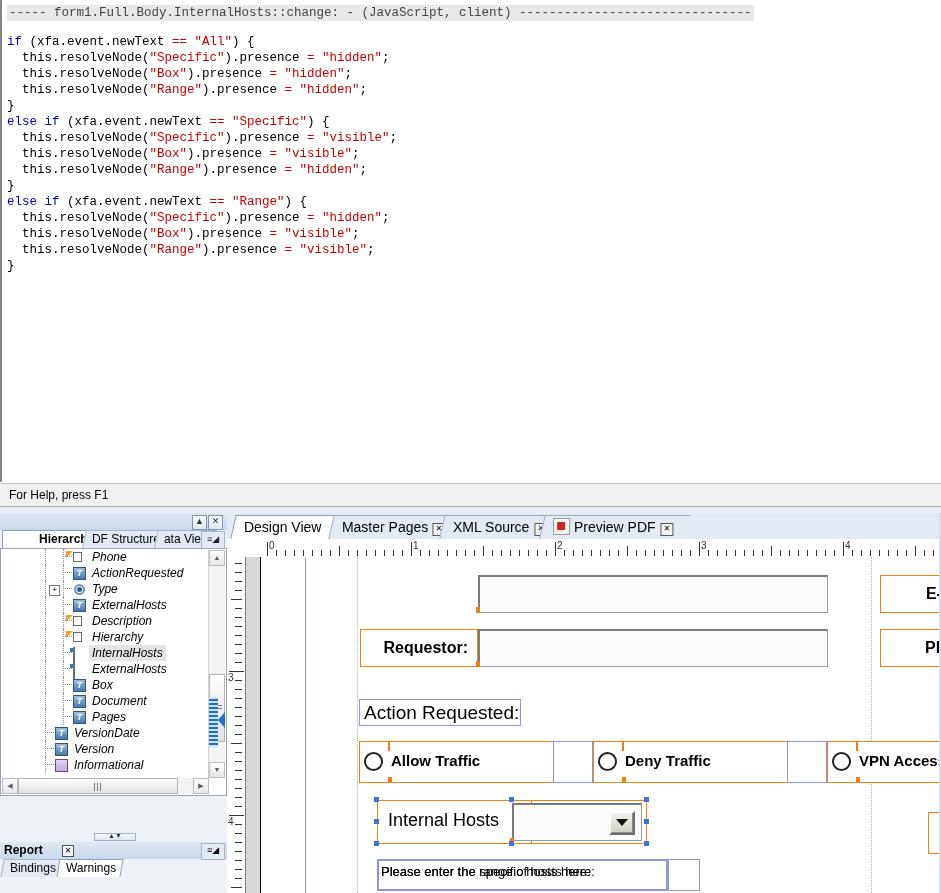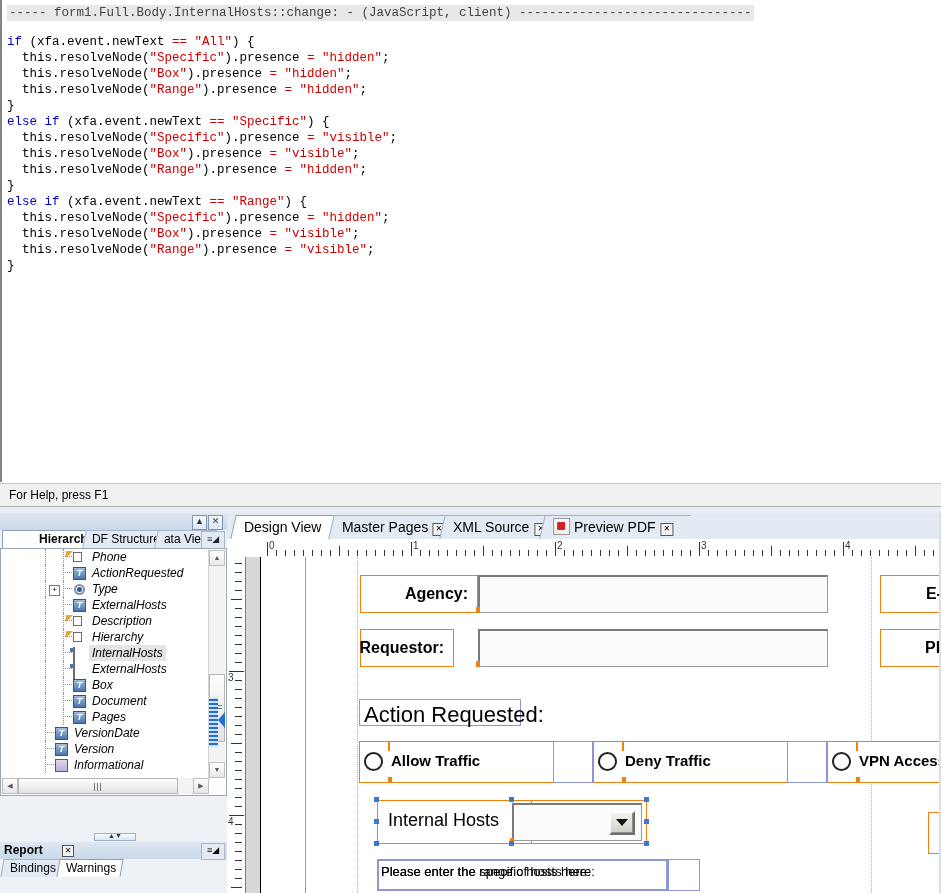"Agency:" div.fcell { html: <div> <span>Agency:</span> </div> -> none }
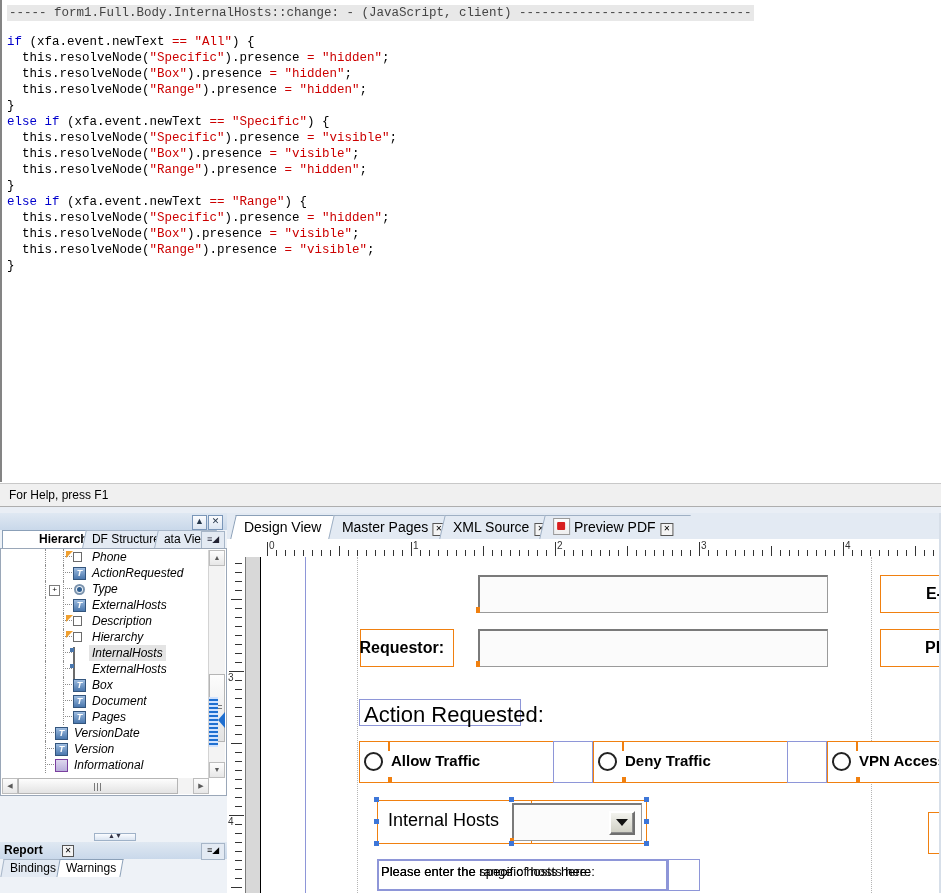"Requestor:" div.fcell { width: 94px -> 118px }
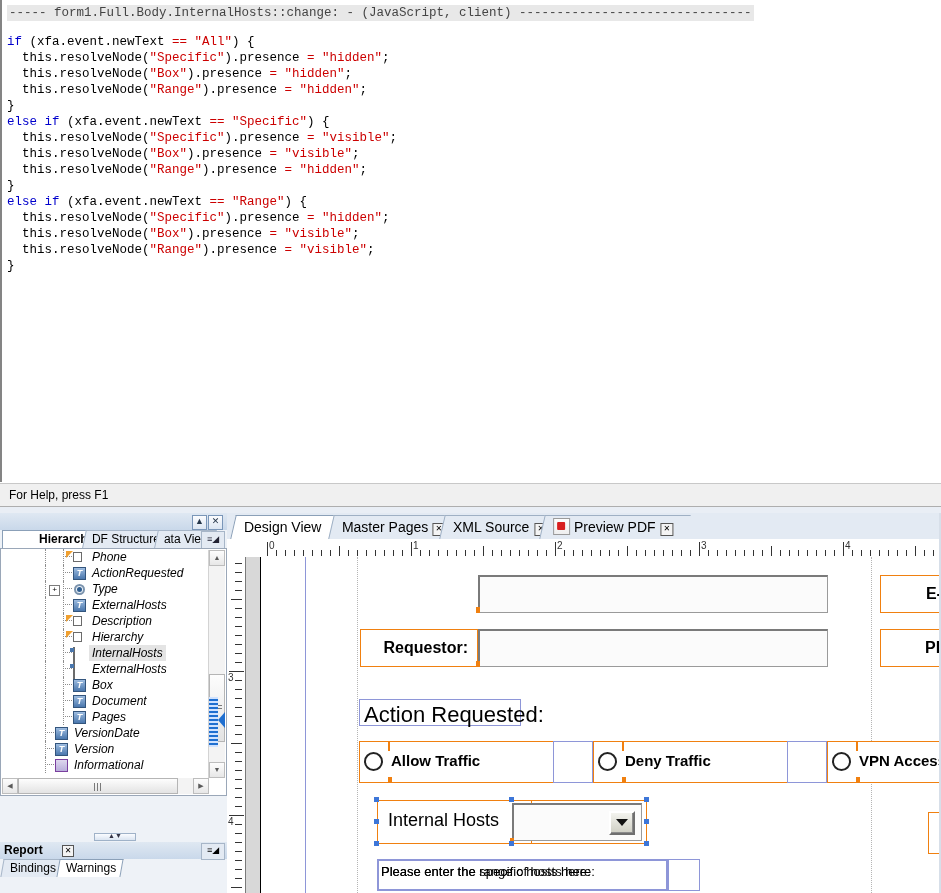"Action Requested:" .lbl-plain { font-size: 22px -> 19px }
